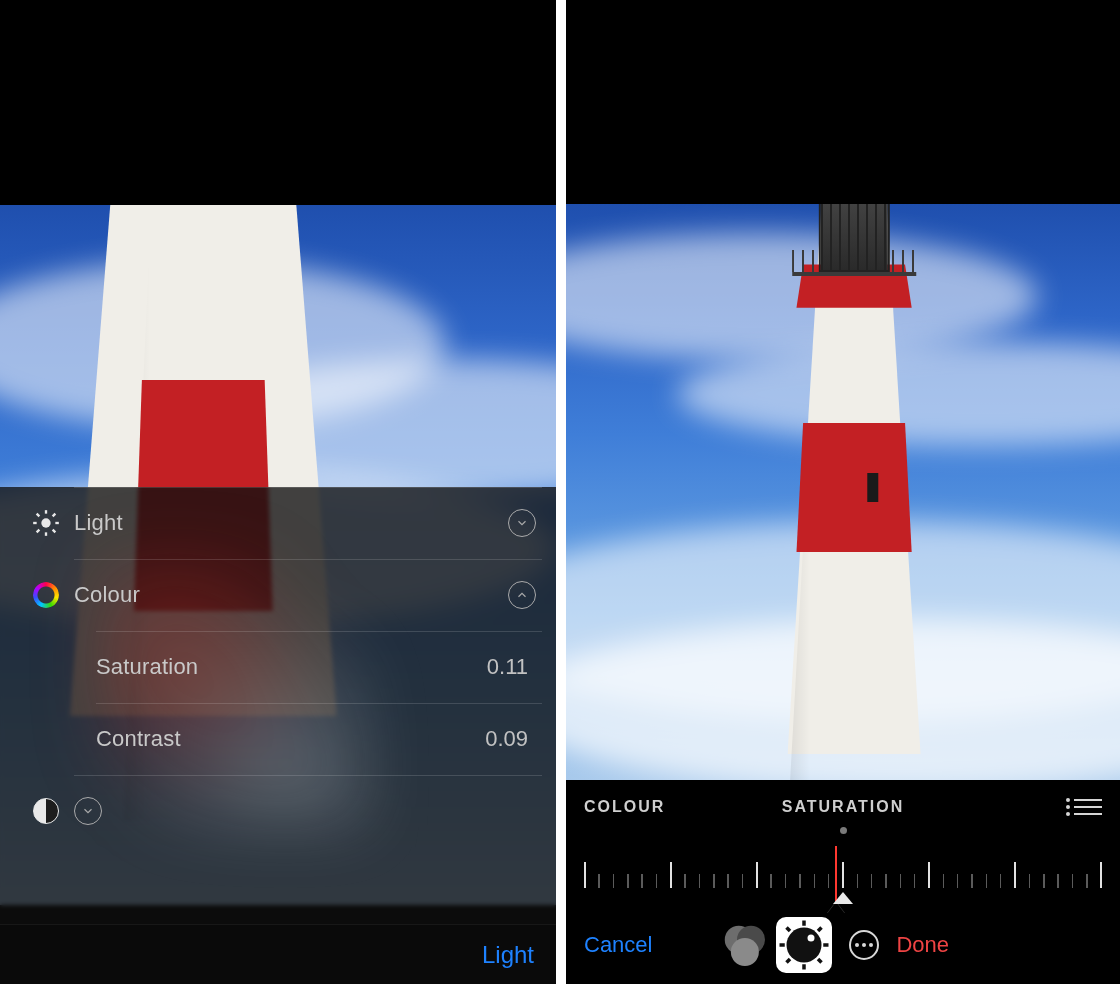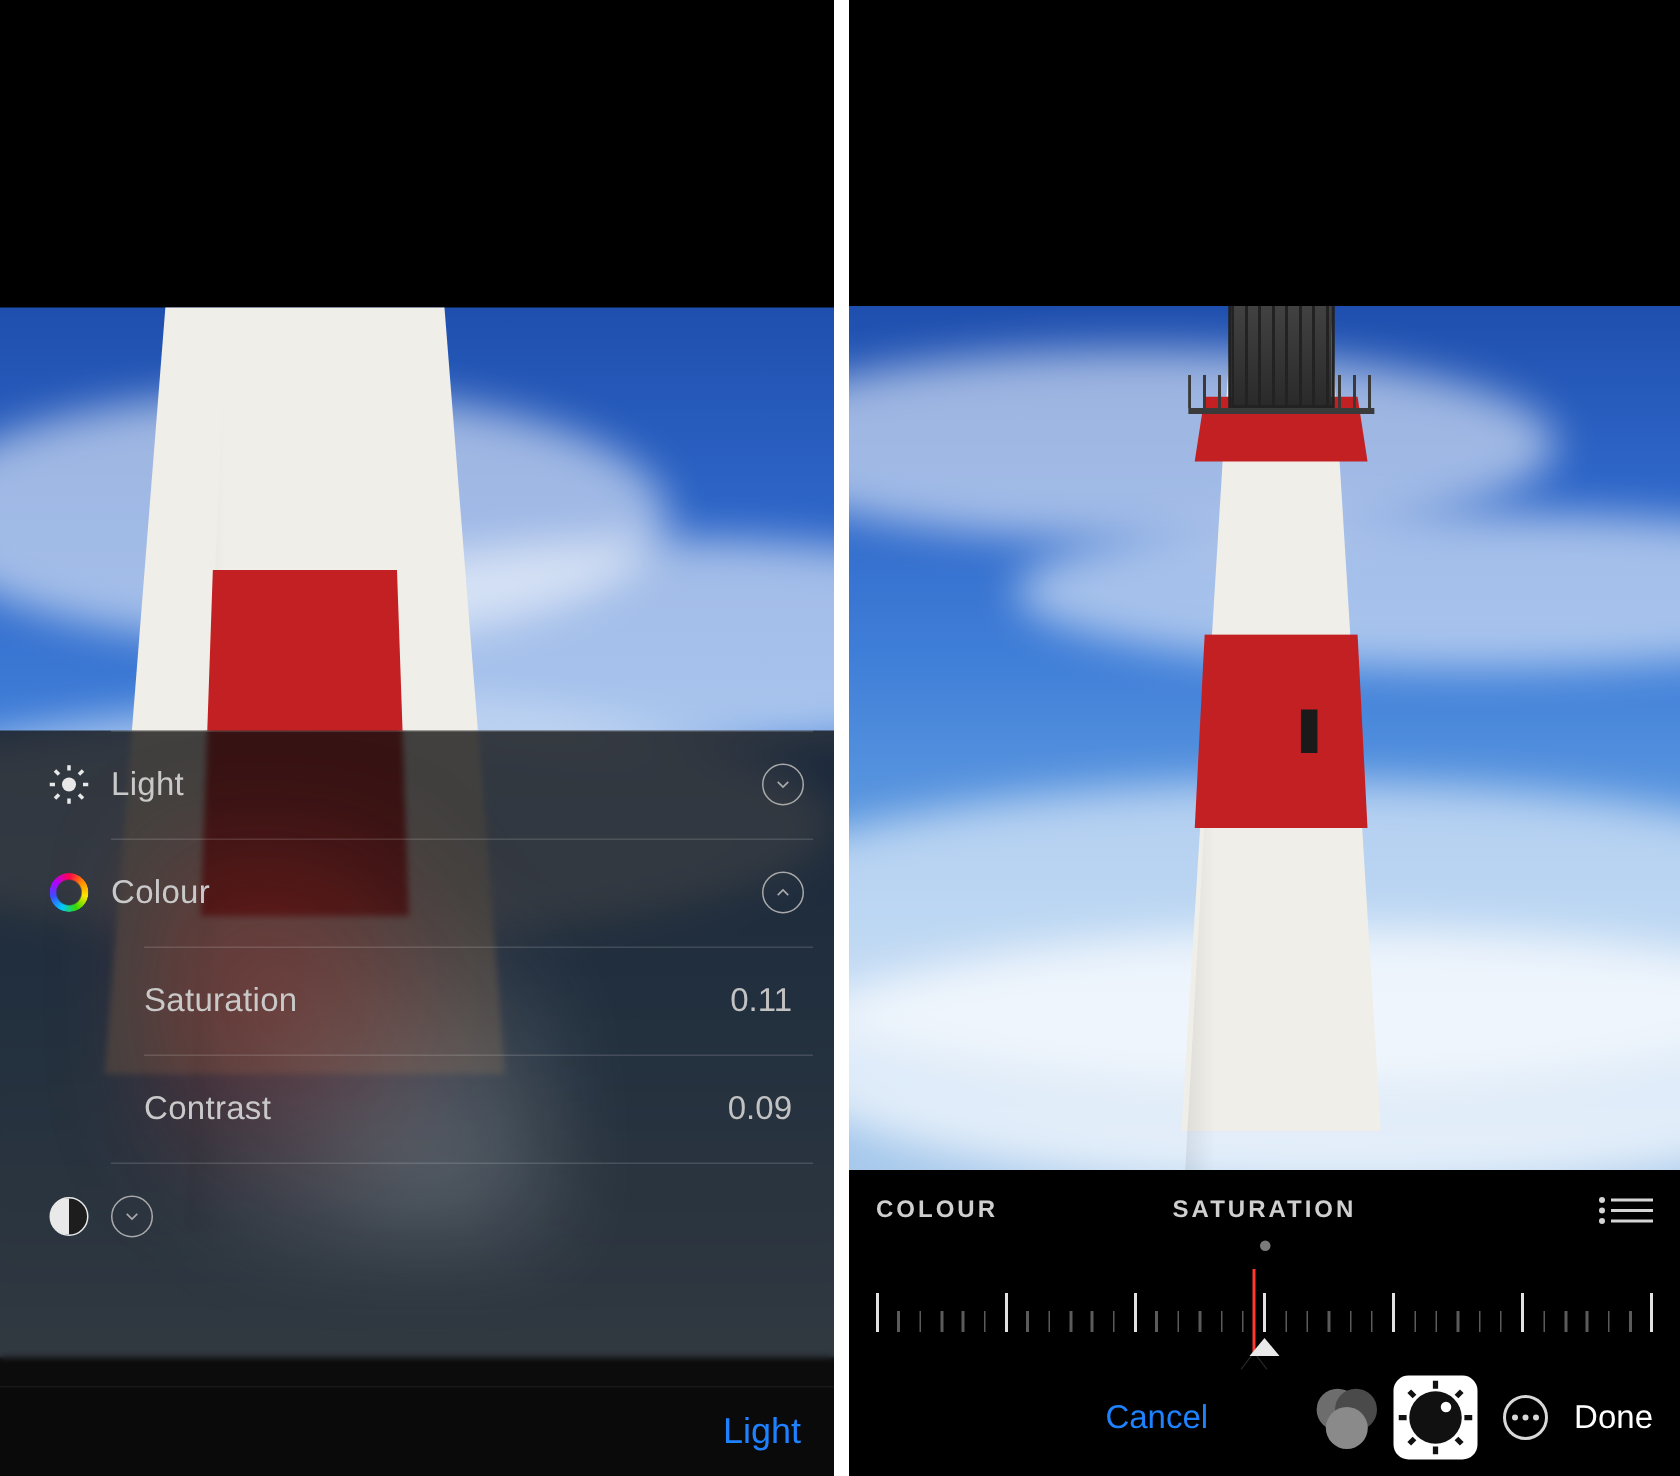"Cancel" .toolbar { justify-content: flex-end -> flex-start }
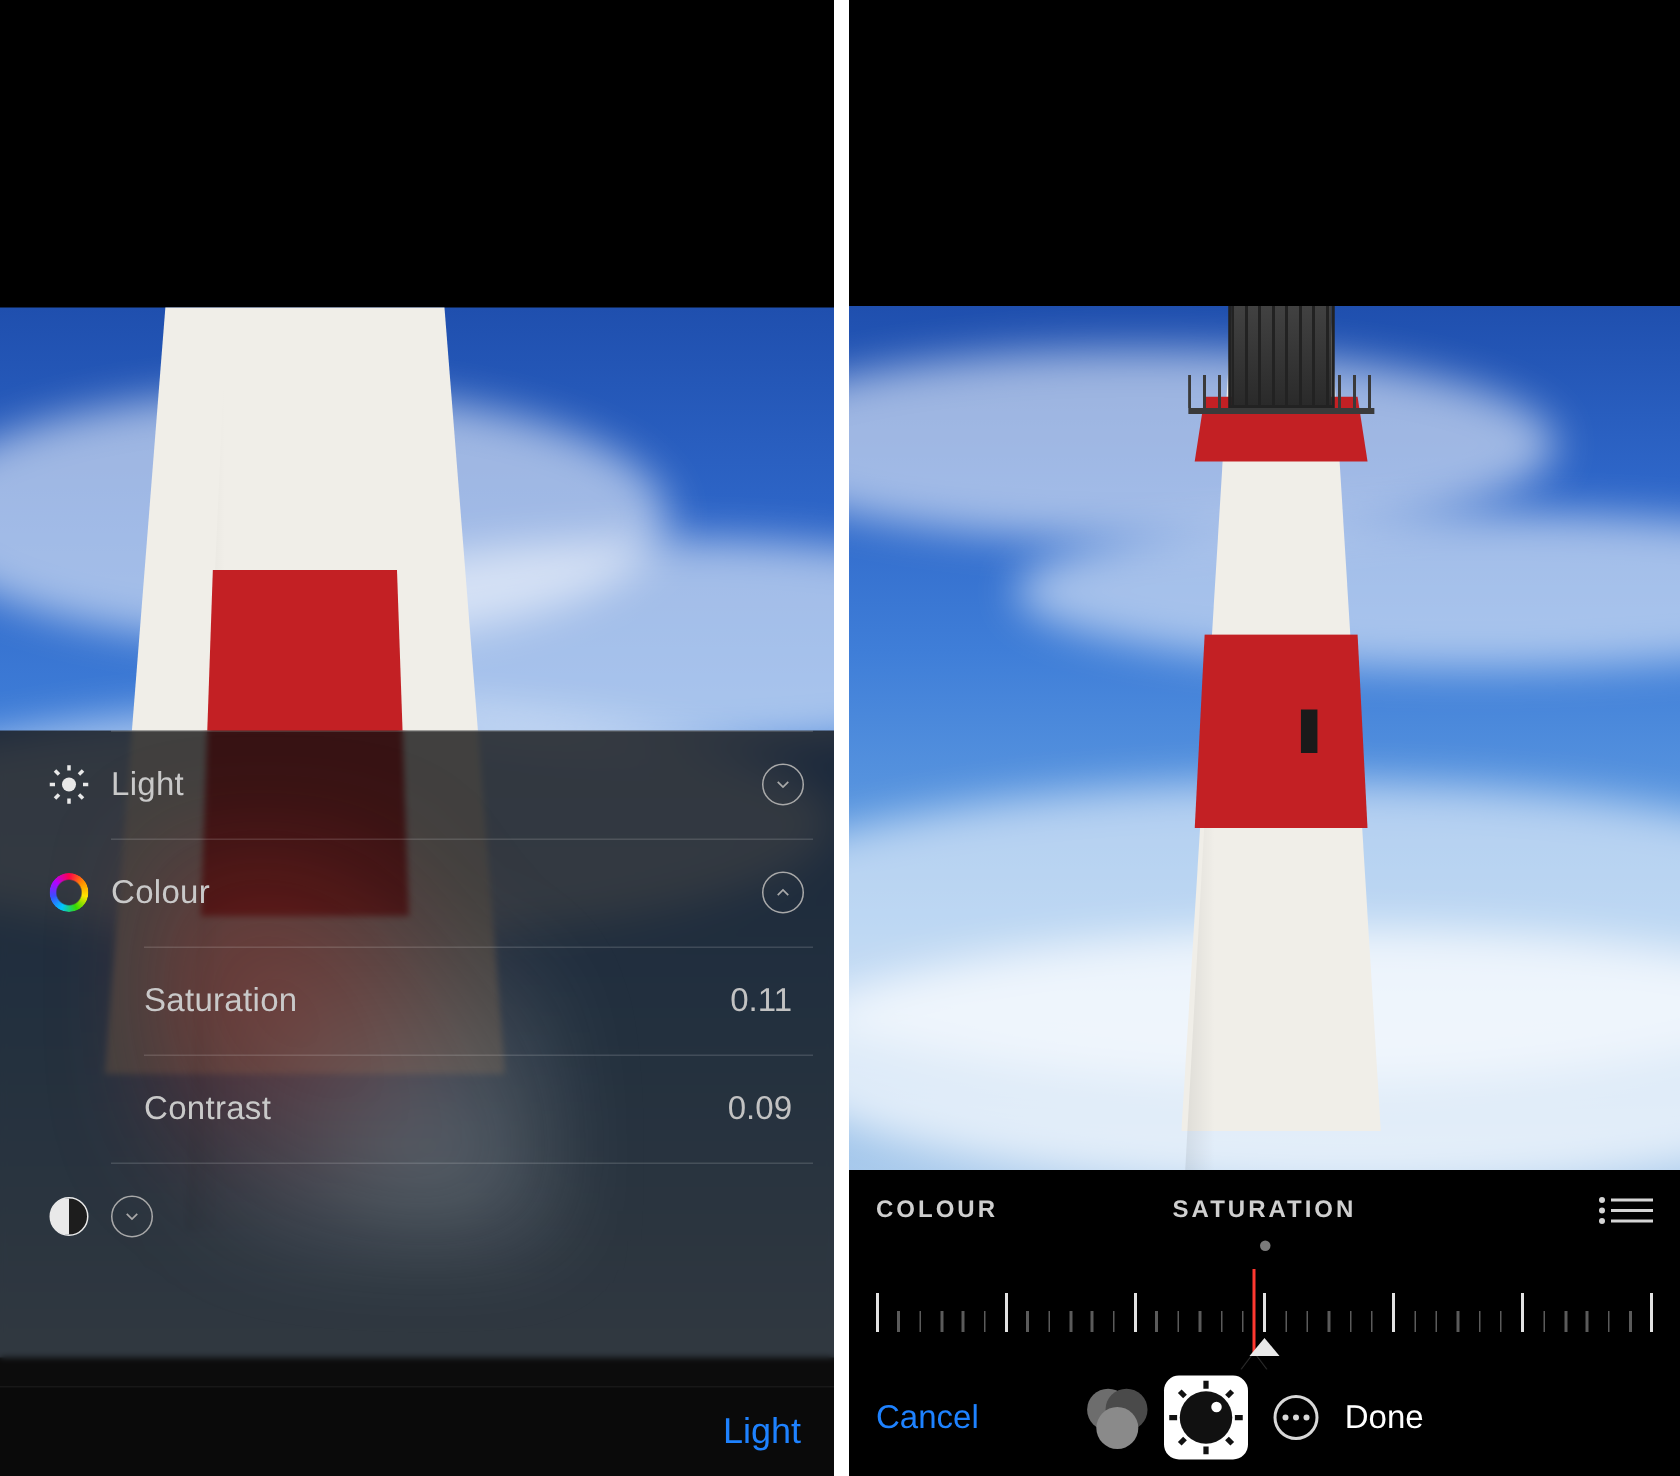"Done" .done { color: #ffffff -> #ef4444 }
